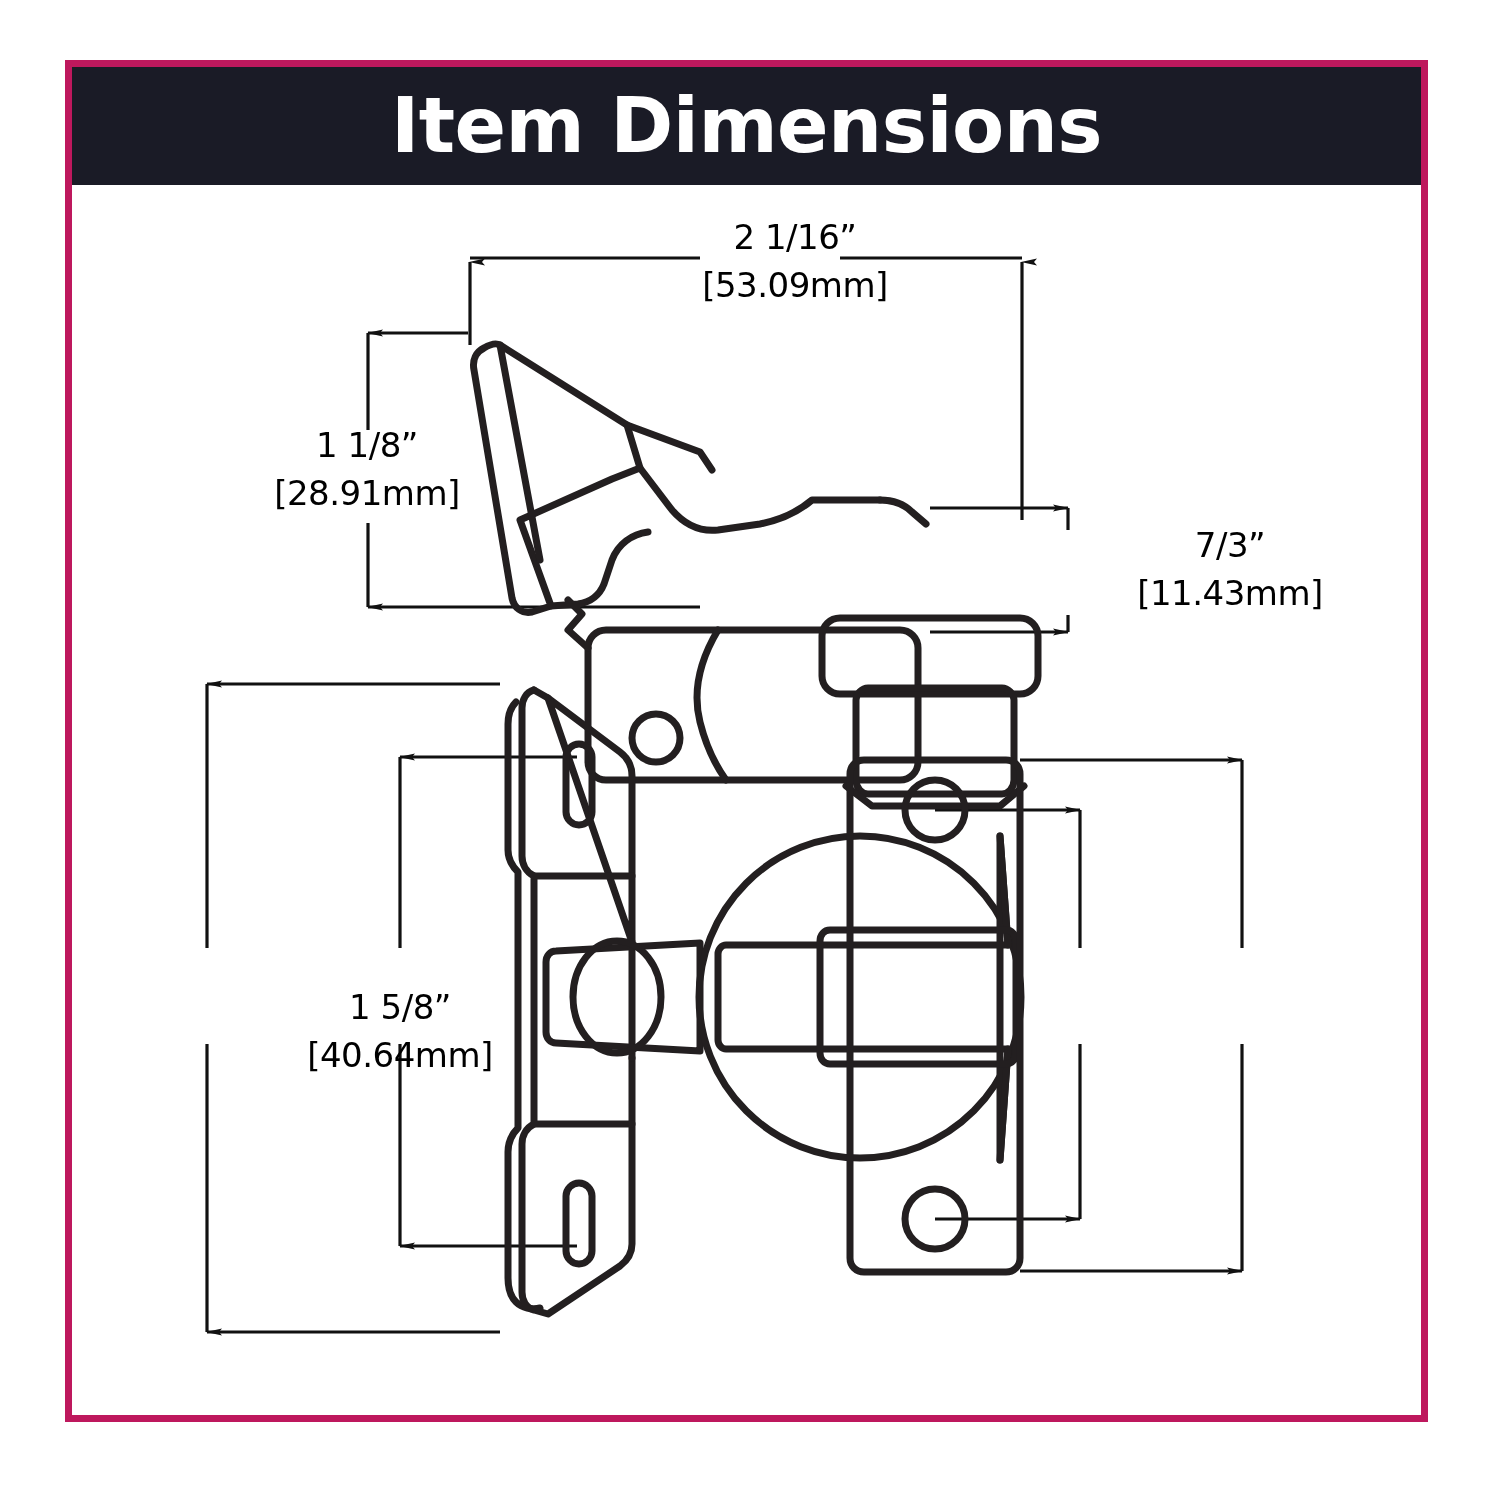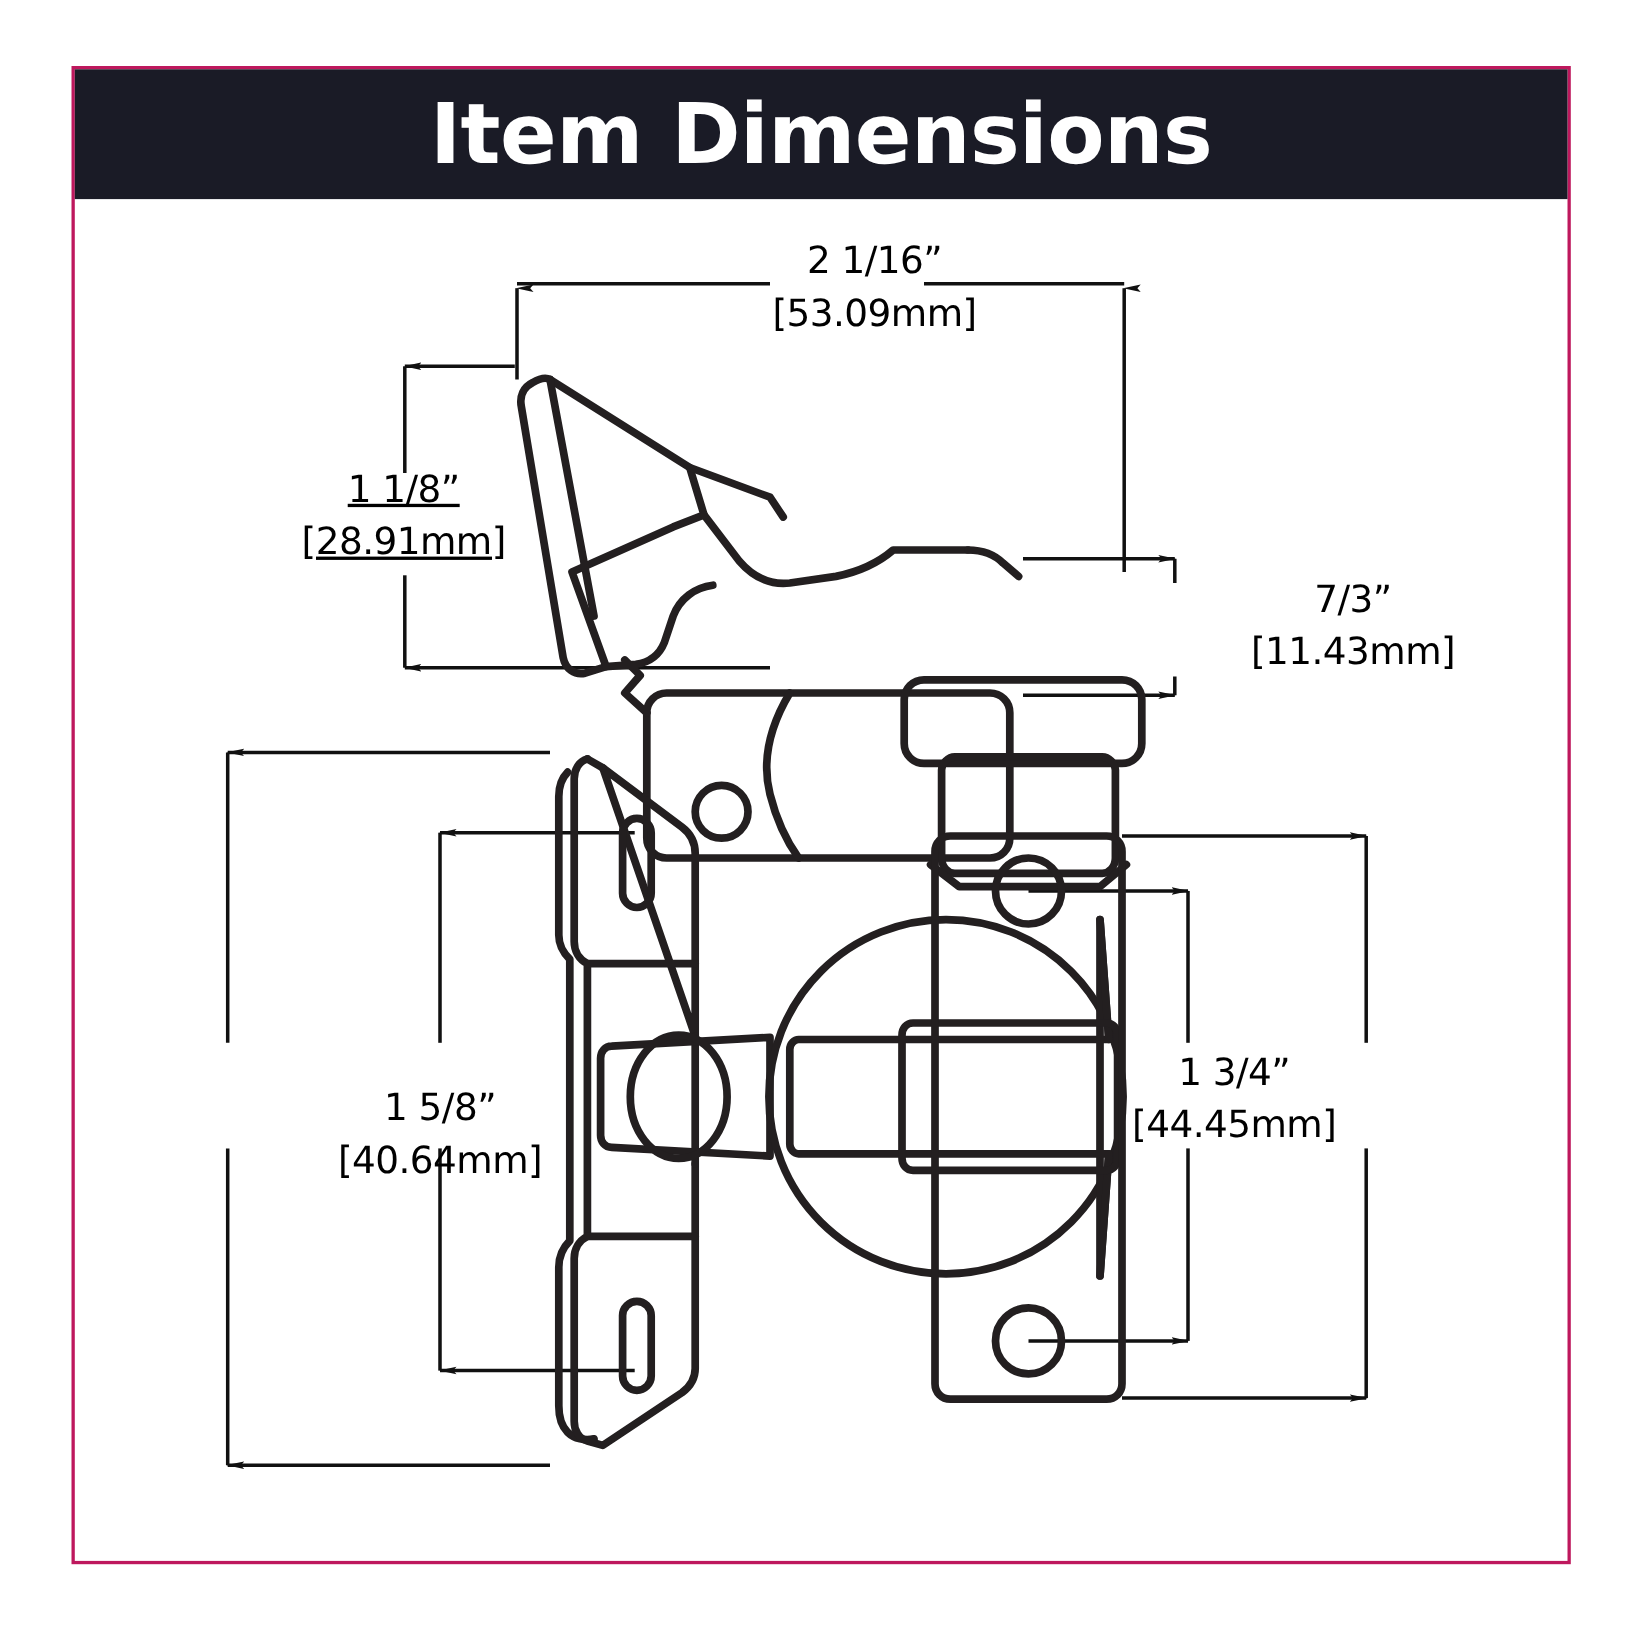"Item Dimensions" #frame { border: 3px solid #be185d -> 7px solid #be185d }
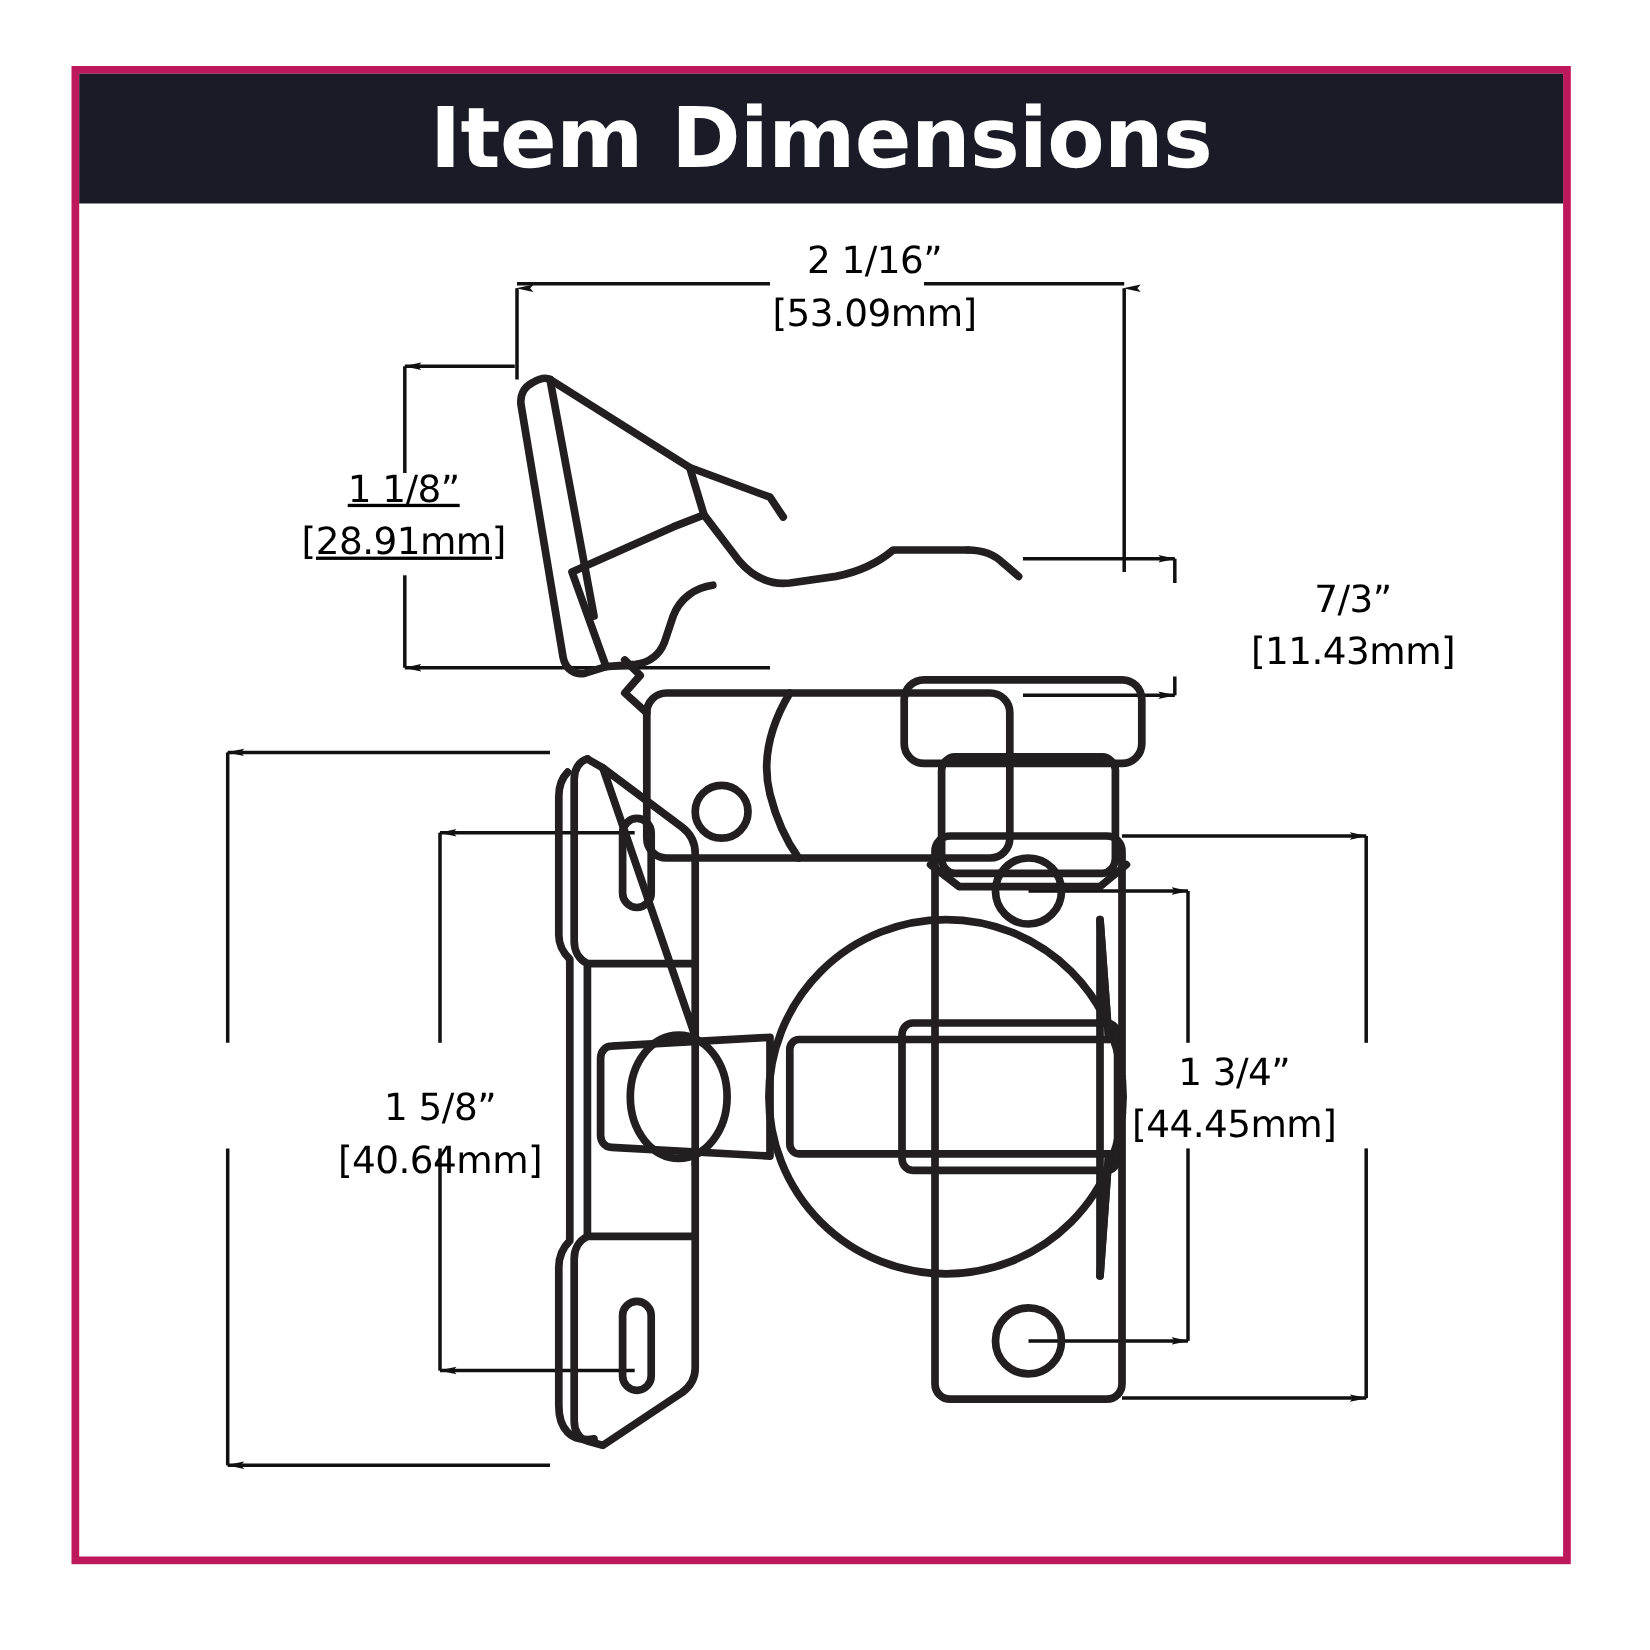"1 1/8”" div.dim-label { text-decoration: underline -> none }
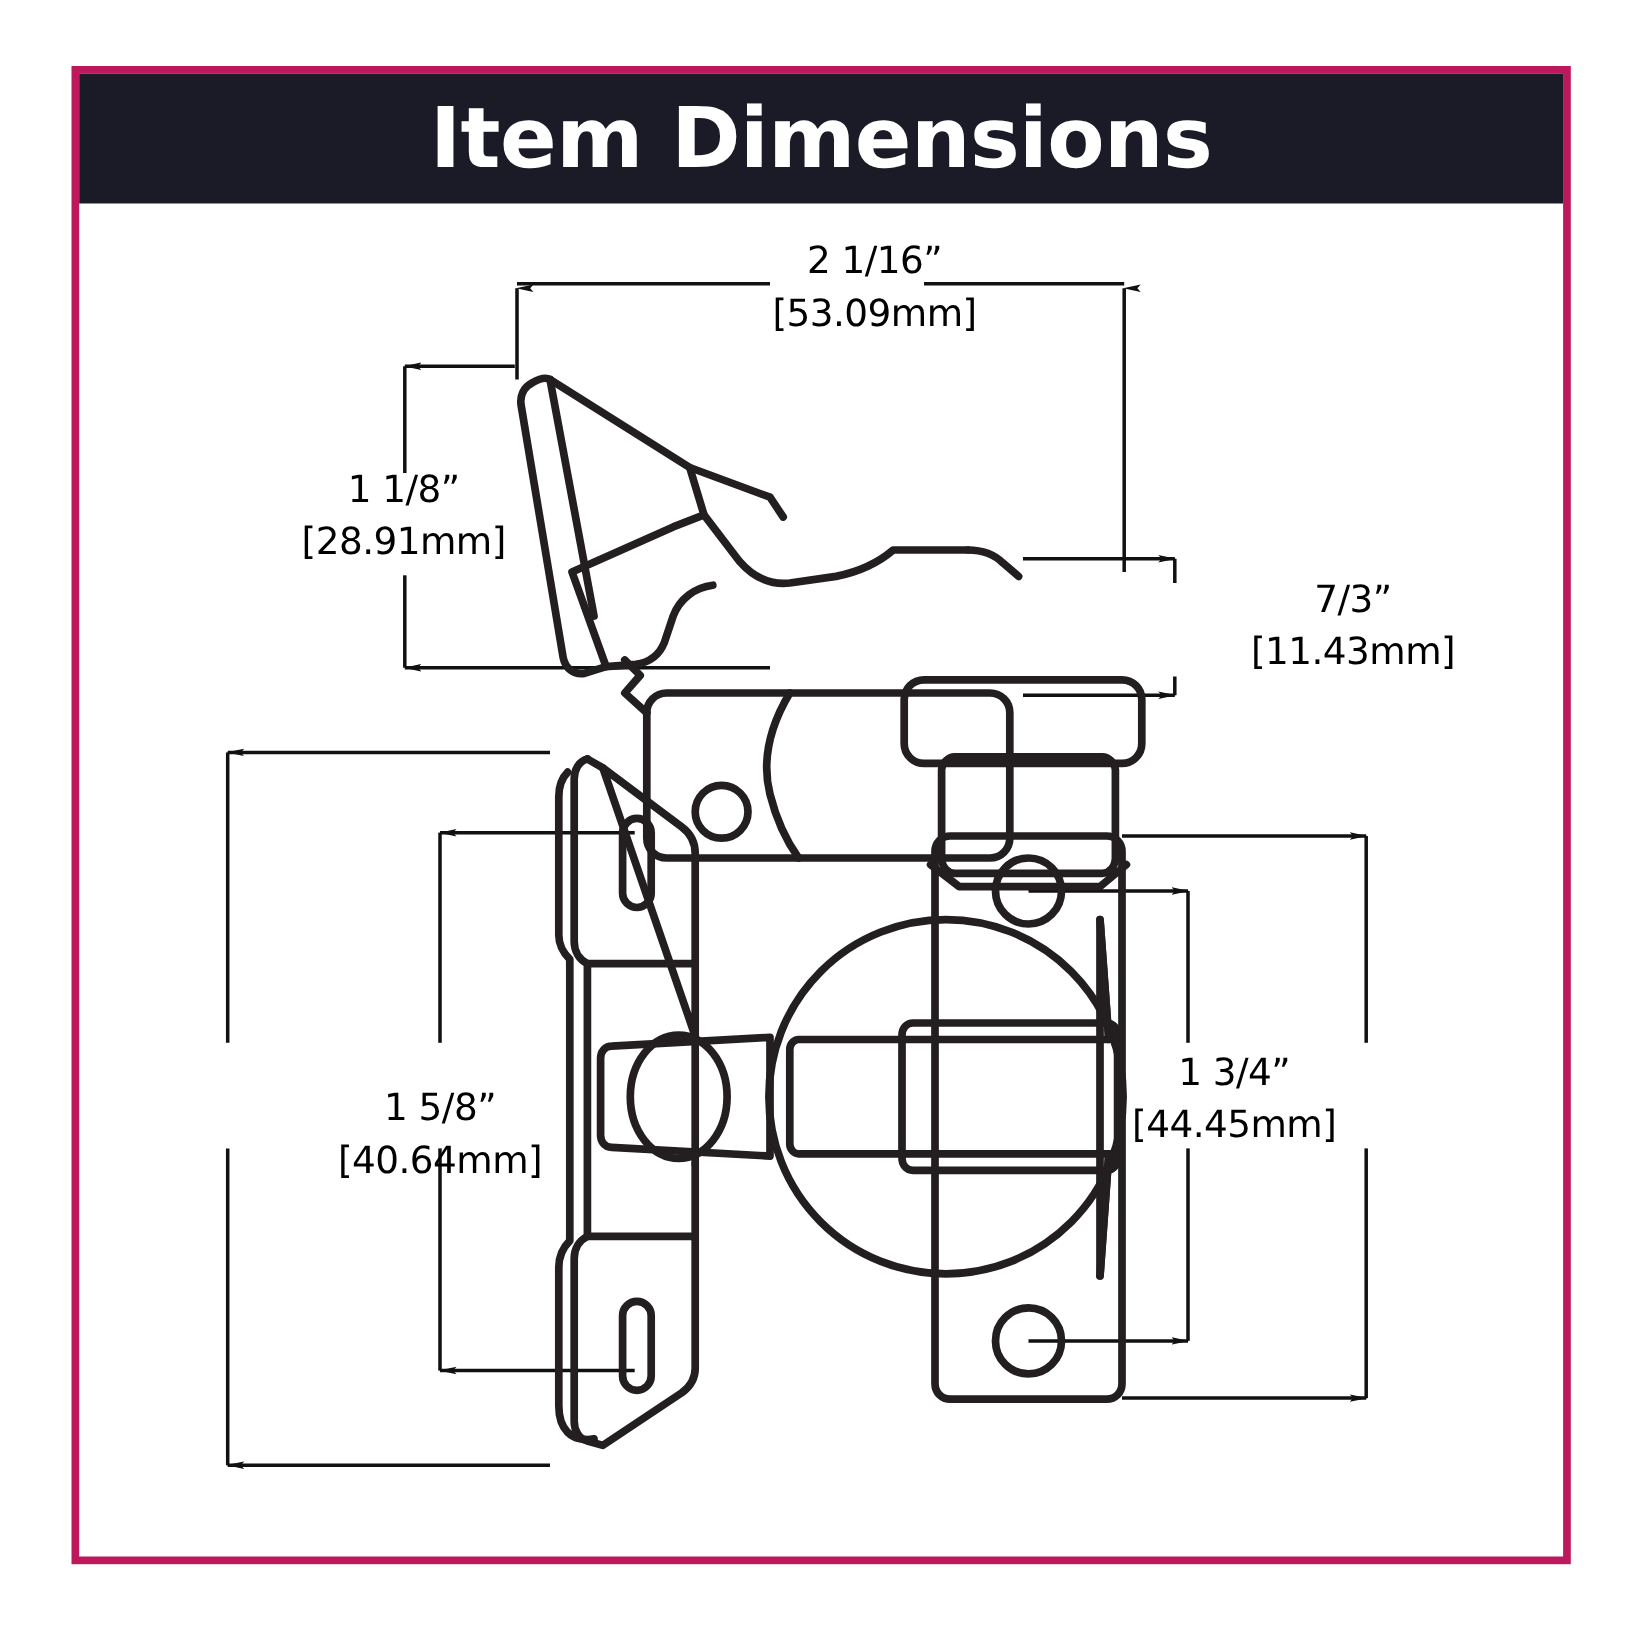"1 3/4”" div.dim-label { html: <div> <div>1 3/4”</div> <div>[44.45mm]</div> </div> -> none }
